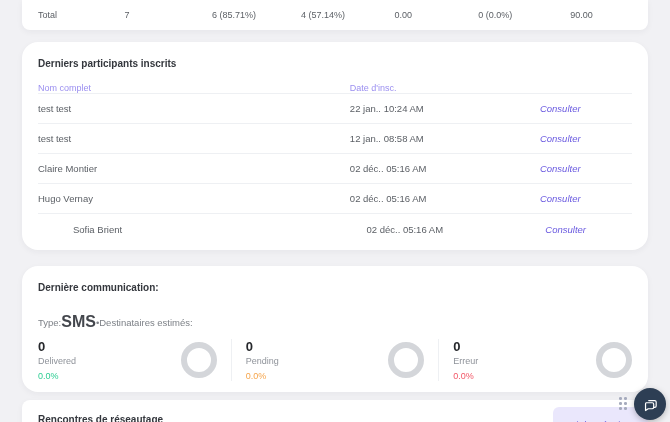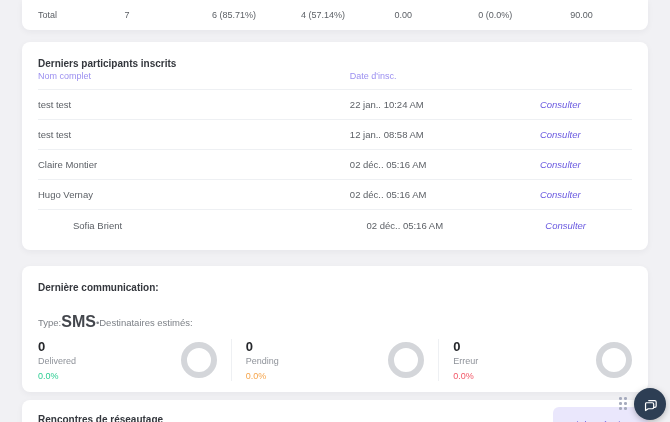"Derniers participants inscrits" .card { border-radius: 8px -> 16px }
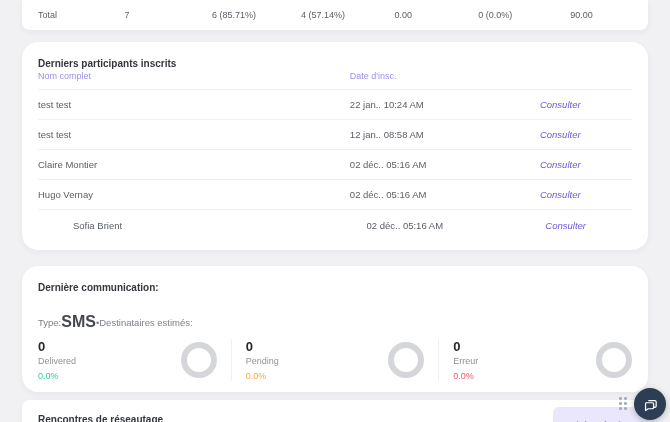"Nom complet" .p-head { margin-top: 2px -> 14px; padding-bottom: 8px -> 0 }
